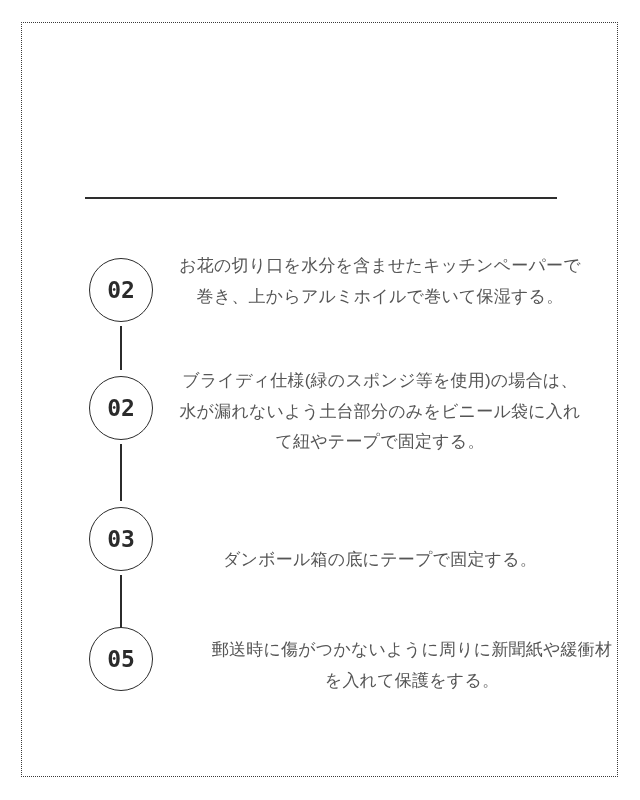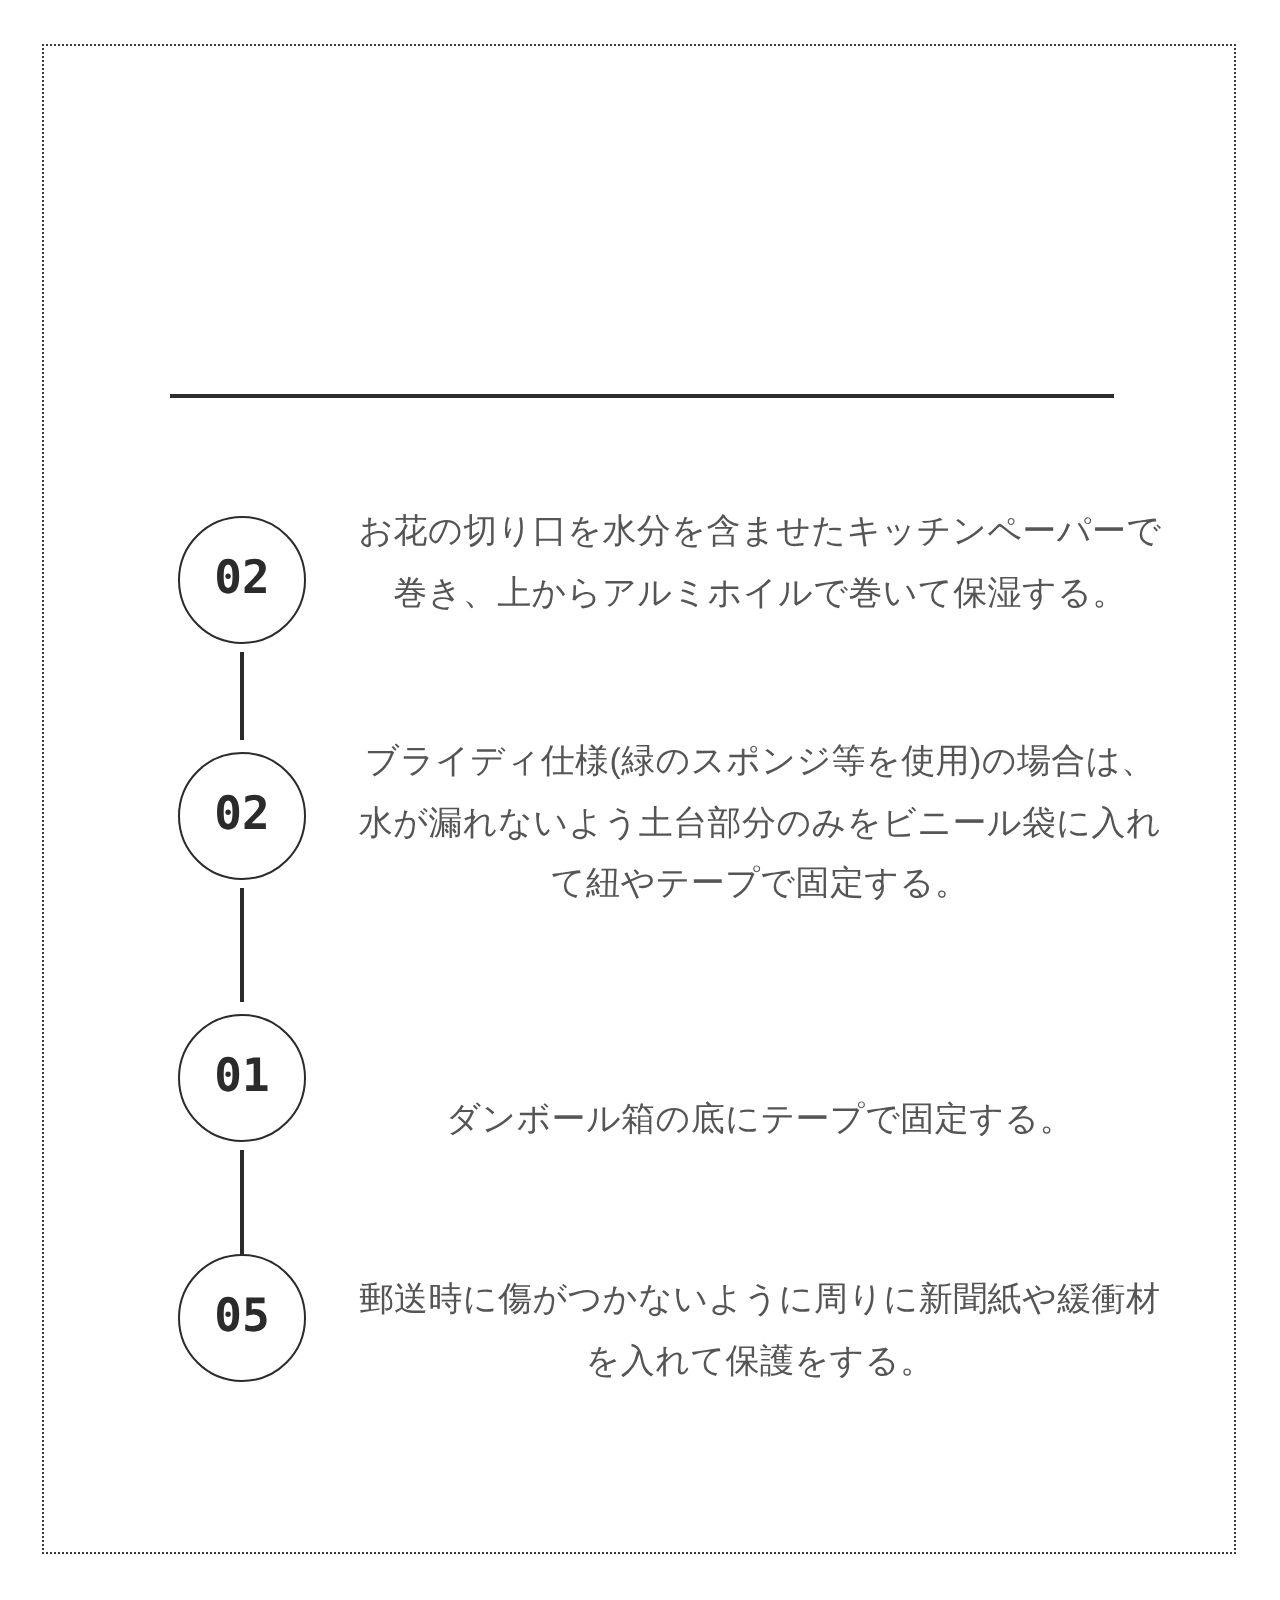"01" span.step-number { text: 01 -> 03 }
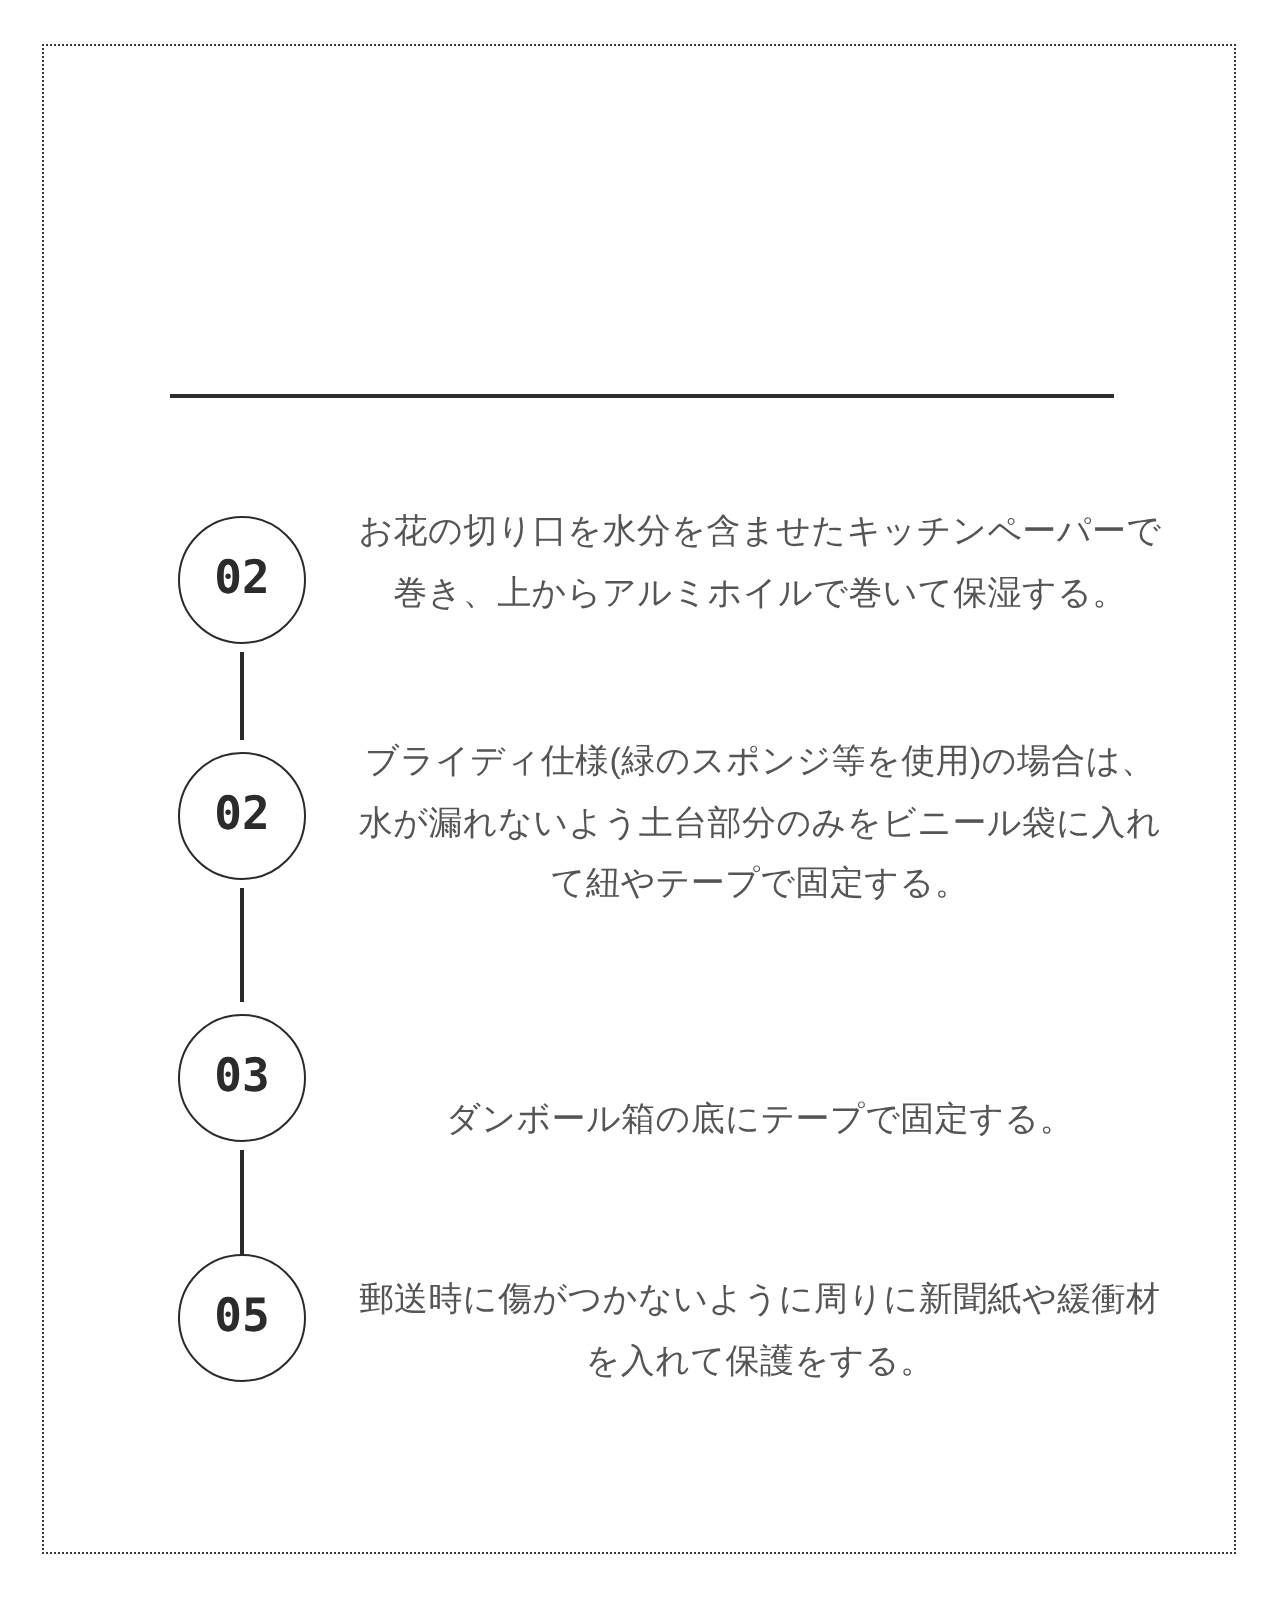"郵送時に傷がつかないように周りに新聞紙や緩衝材を入れて保護をする。" .step-3 .step-text { margin-left: none -> 32px }
